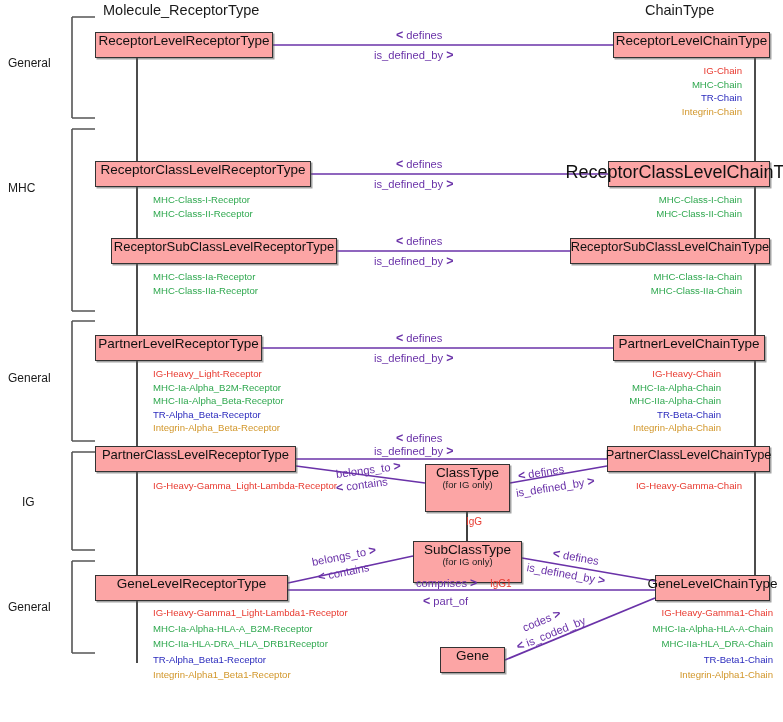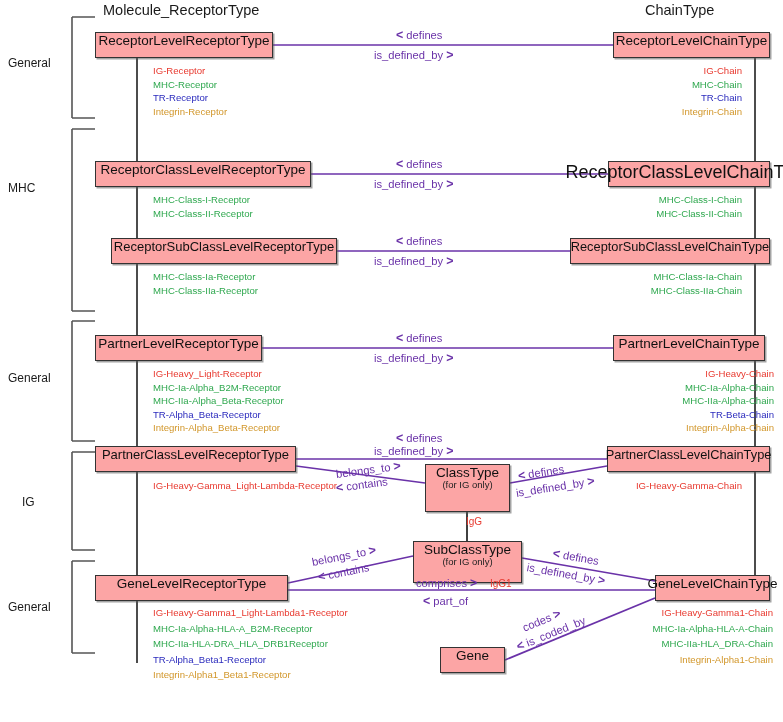"IG-Receptor" div.inst { html: <div> <div>IG-Receptor</div> <div>MHC-Receptor</div> <div>TR-Receptor</div> <div>Integrin-Receptor</div> </div> -> none }
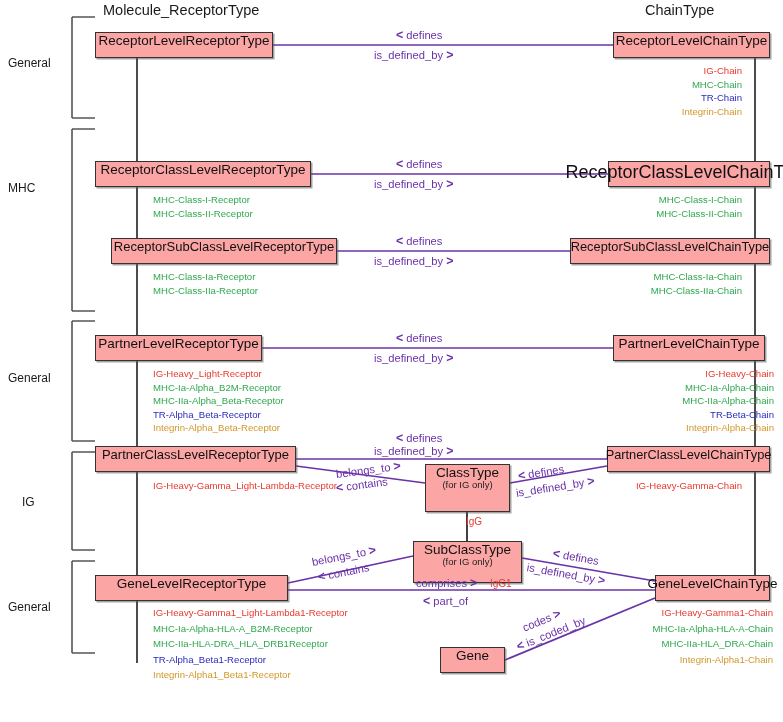"IG-Heavy-Chain" div.inst { left: 632px -> 579px }
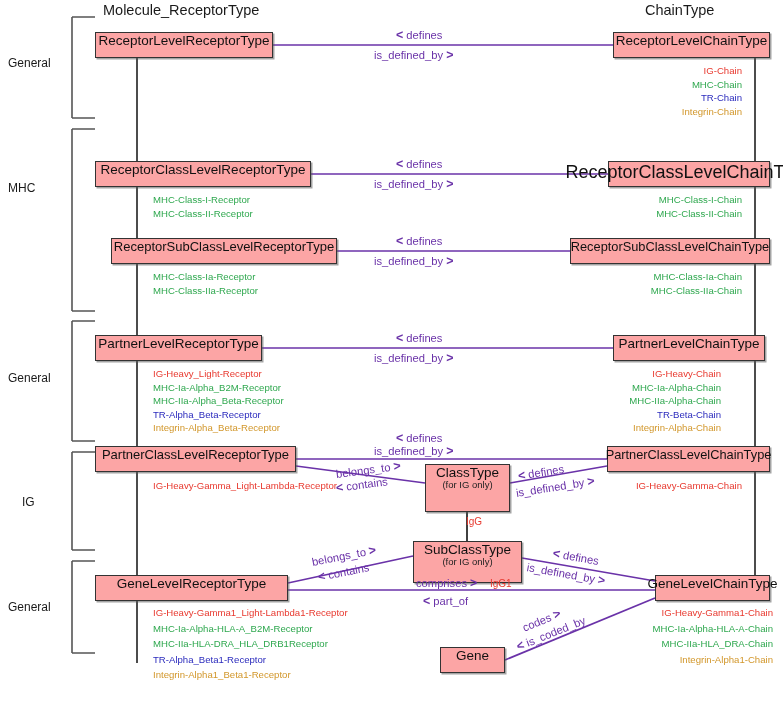"TR-Beta1-Chain" div.tr { html: none -> <div>TR-Beta1-Chain</div> }
